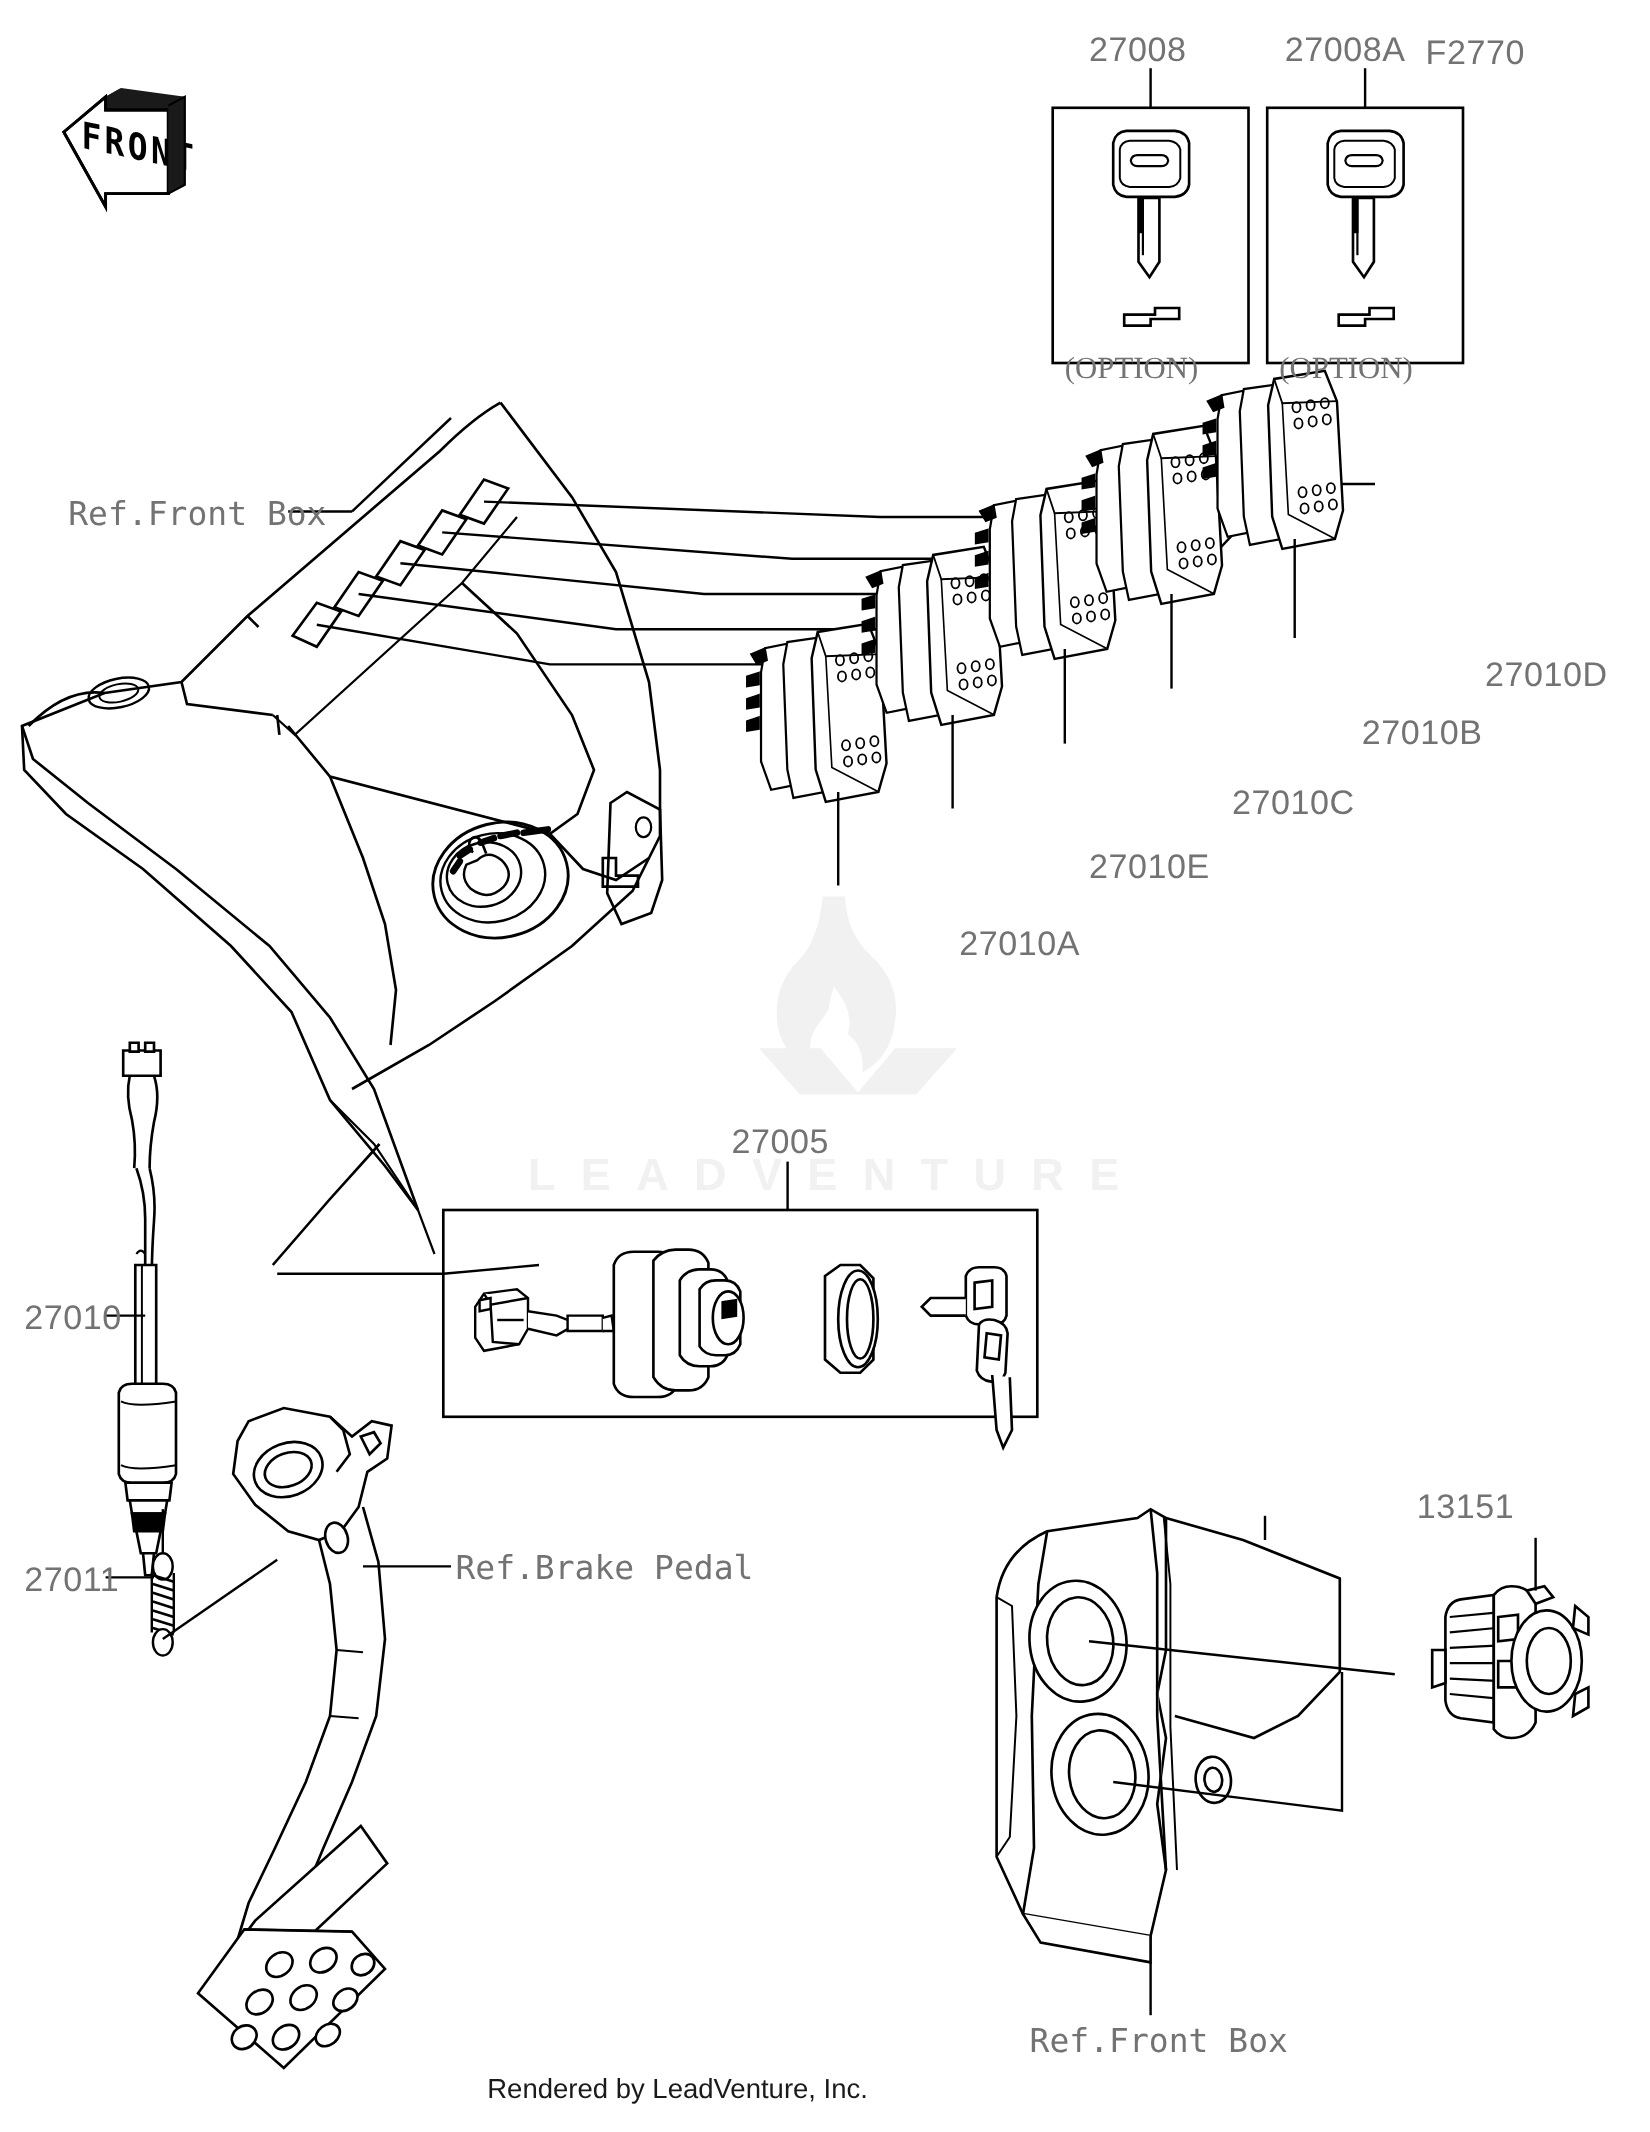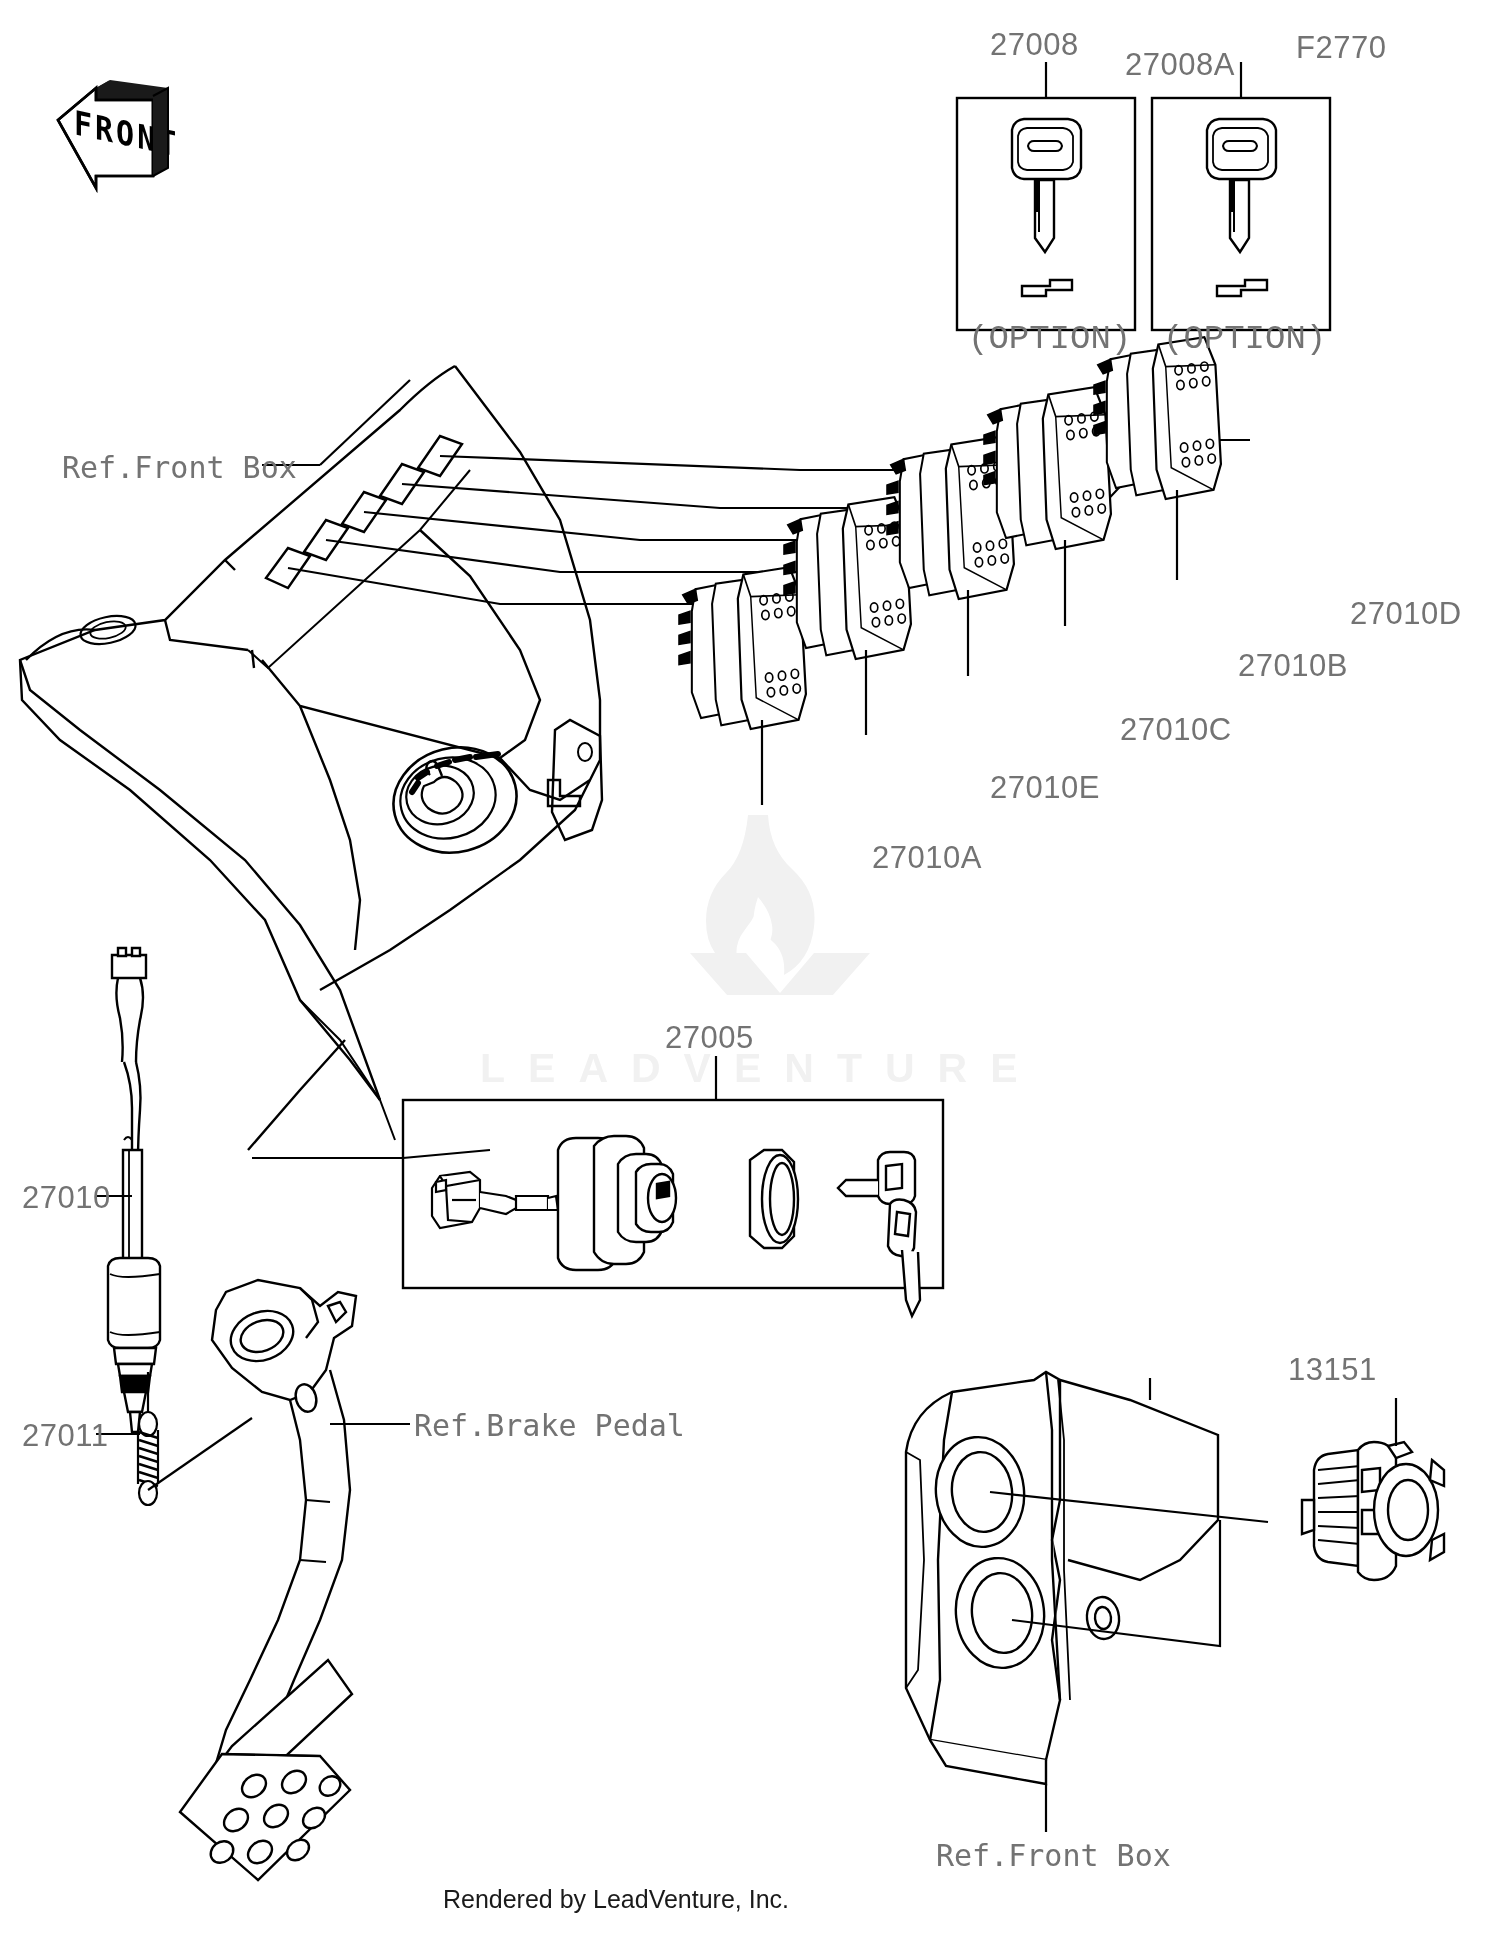"27008A" div.lbl { left: 1125px -> 1168px; margin-top: 20px -> none }
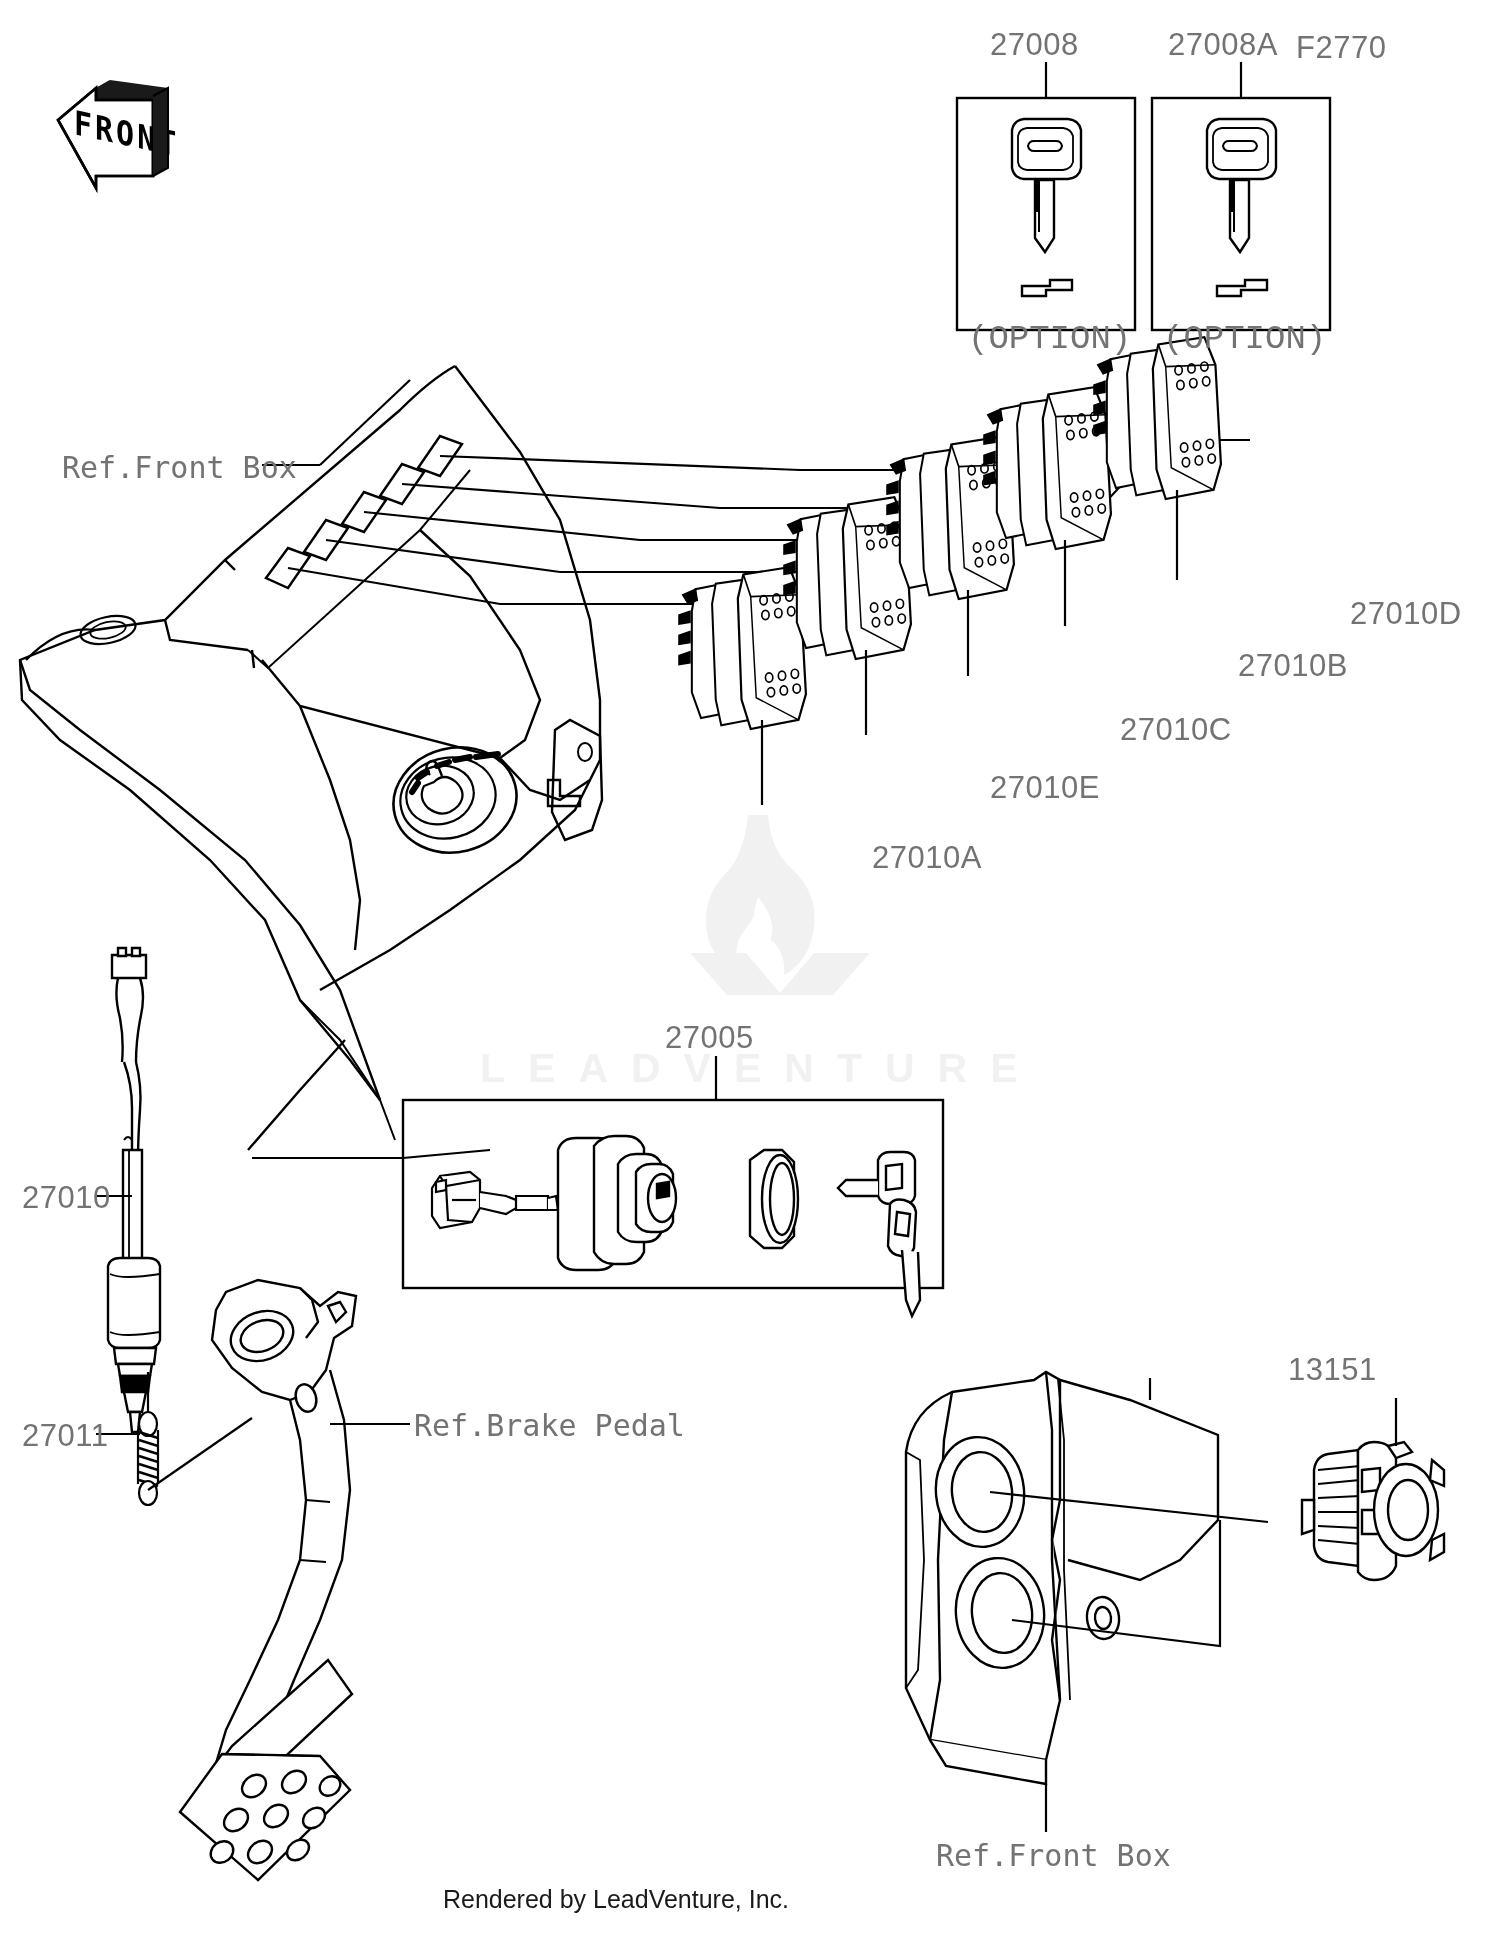"(OPTION)" .lbl-opt { font-family: Liberation Mono, monospace -> Liberation Serif, serif; font-size: 34px -> 28px }
